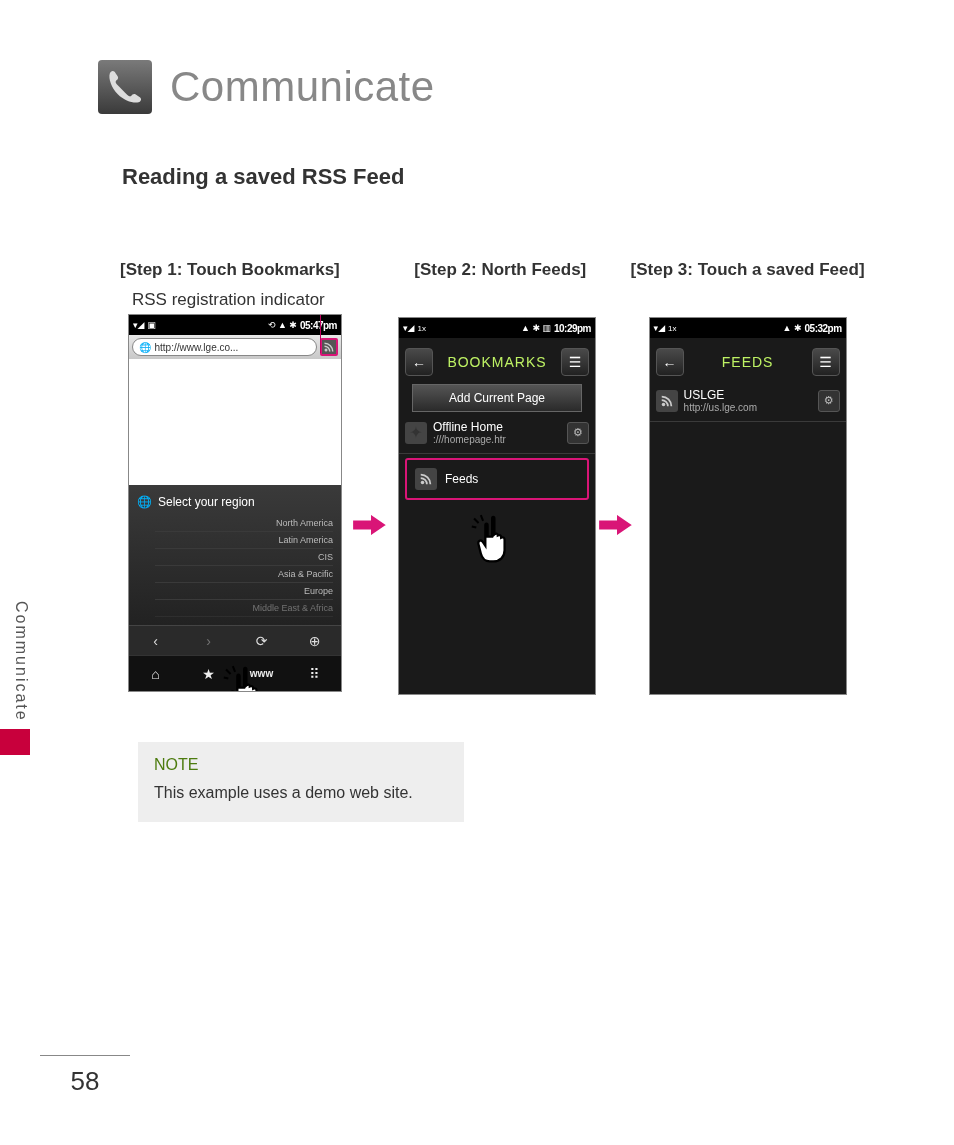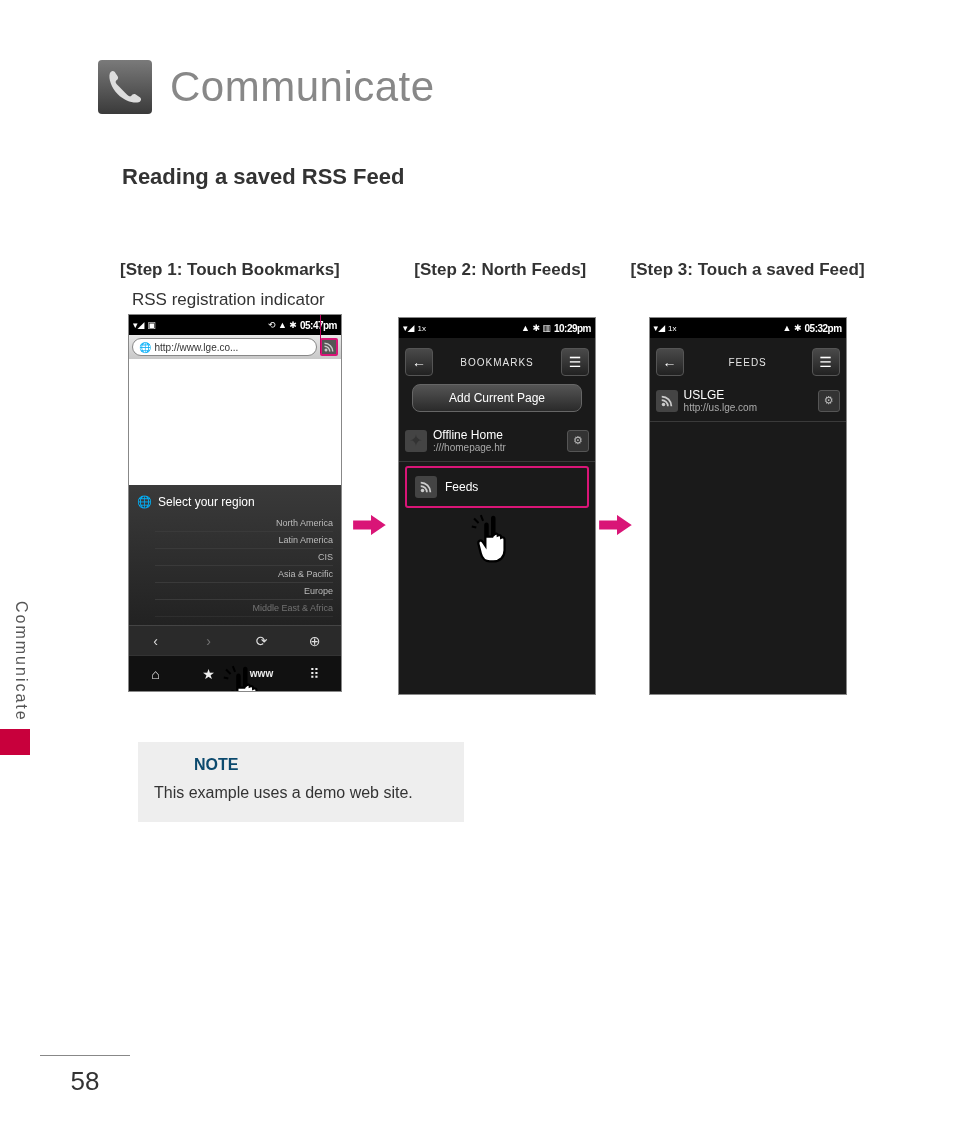"BOOKMARKS" .header-title { color: #e5e5e5 -> #bef264; font-size: 10px -> 14px }
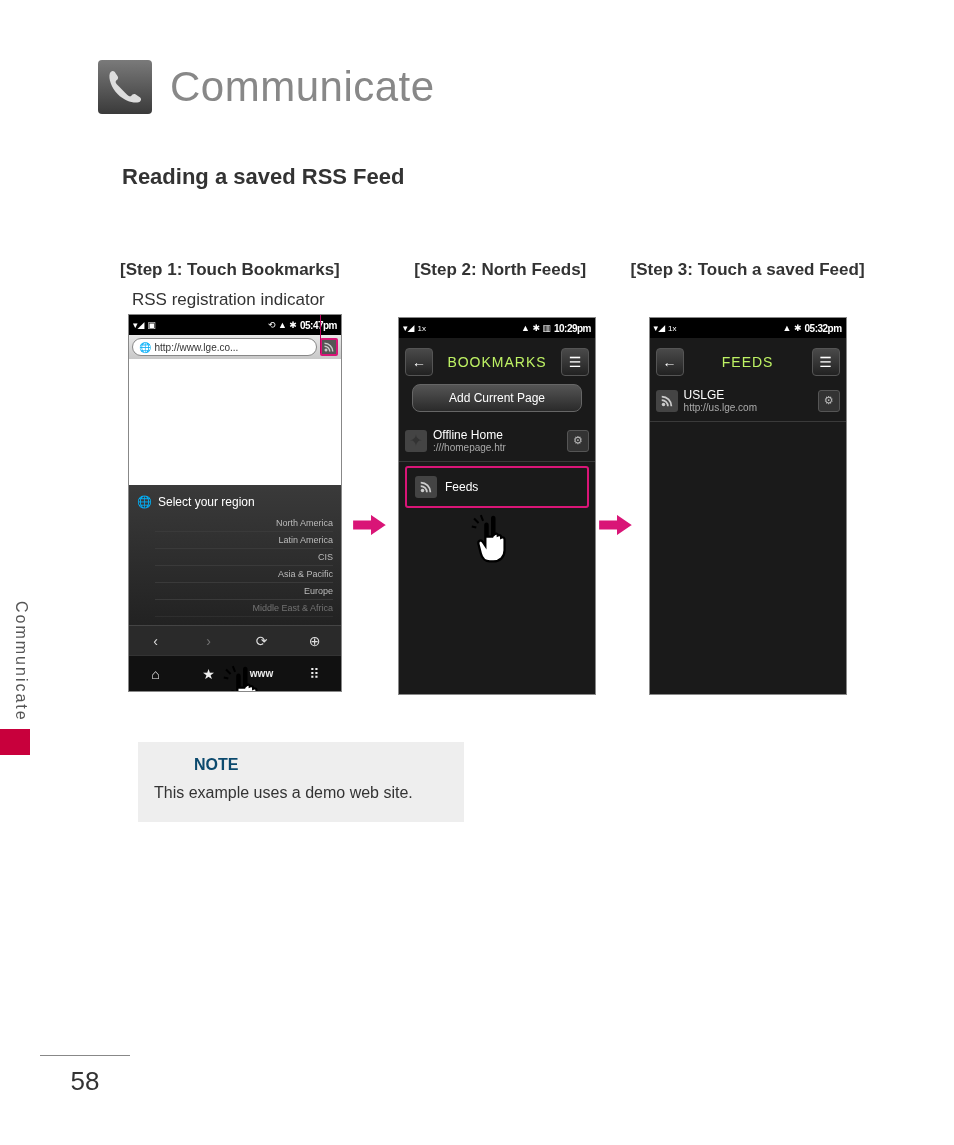"Add Current Page" .action-btn { border-radius: 8px -> 0; margin: 4px auto 8px auto -> 4px auto 0 auto }
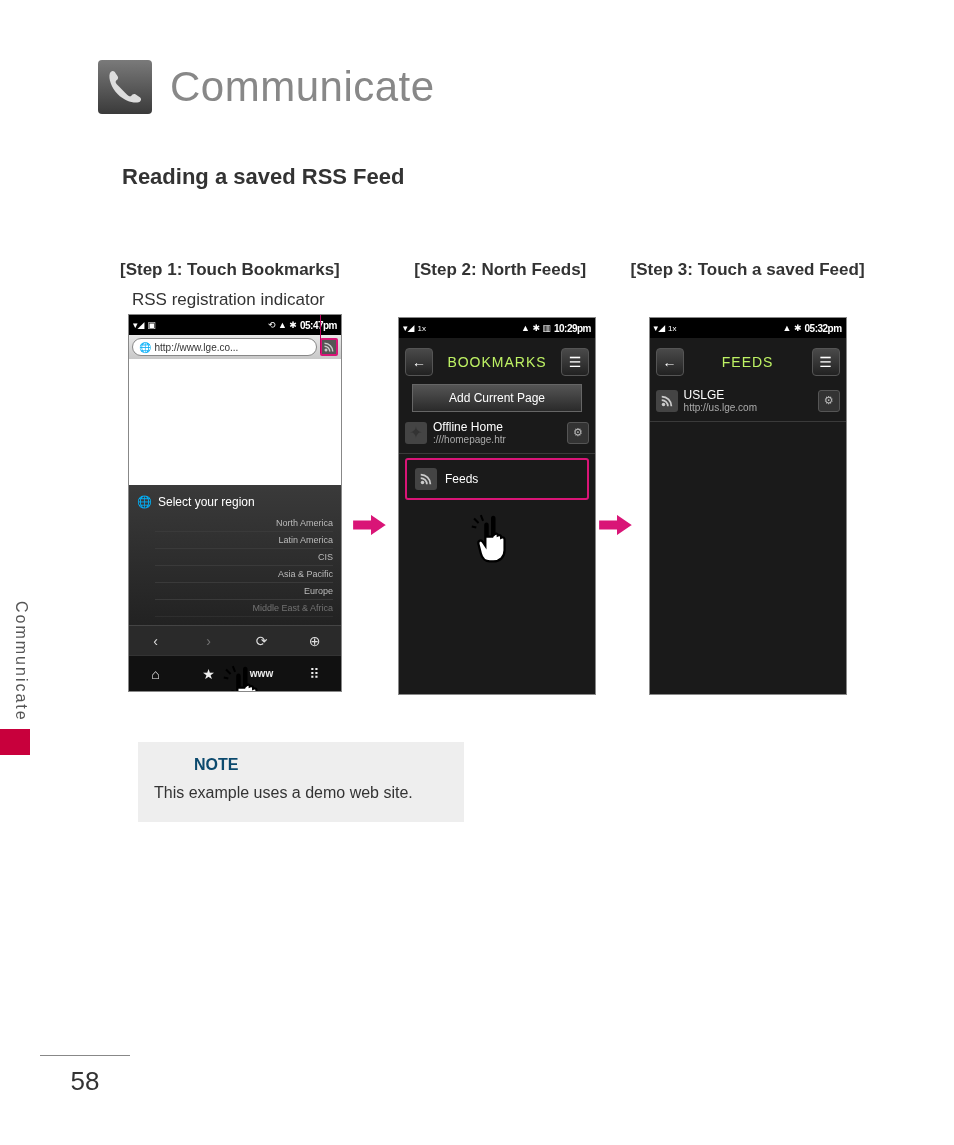"NOTE" .note-title { color: #0c4a6e -> #4d7c0f; font-weight: 700 -> 400; margin-left: 40px -> none }
